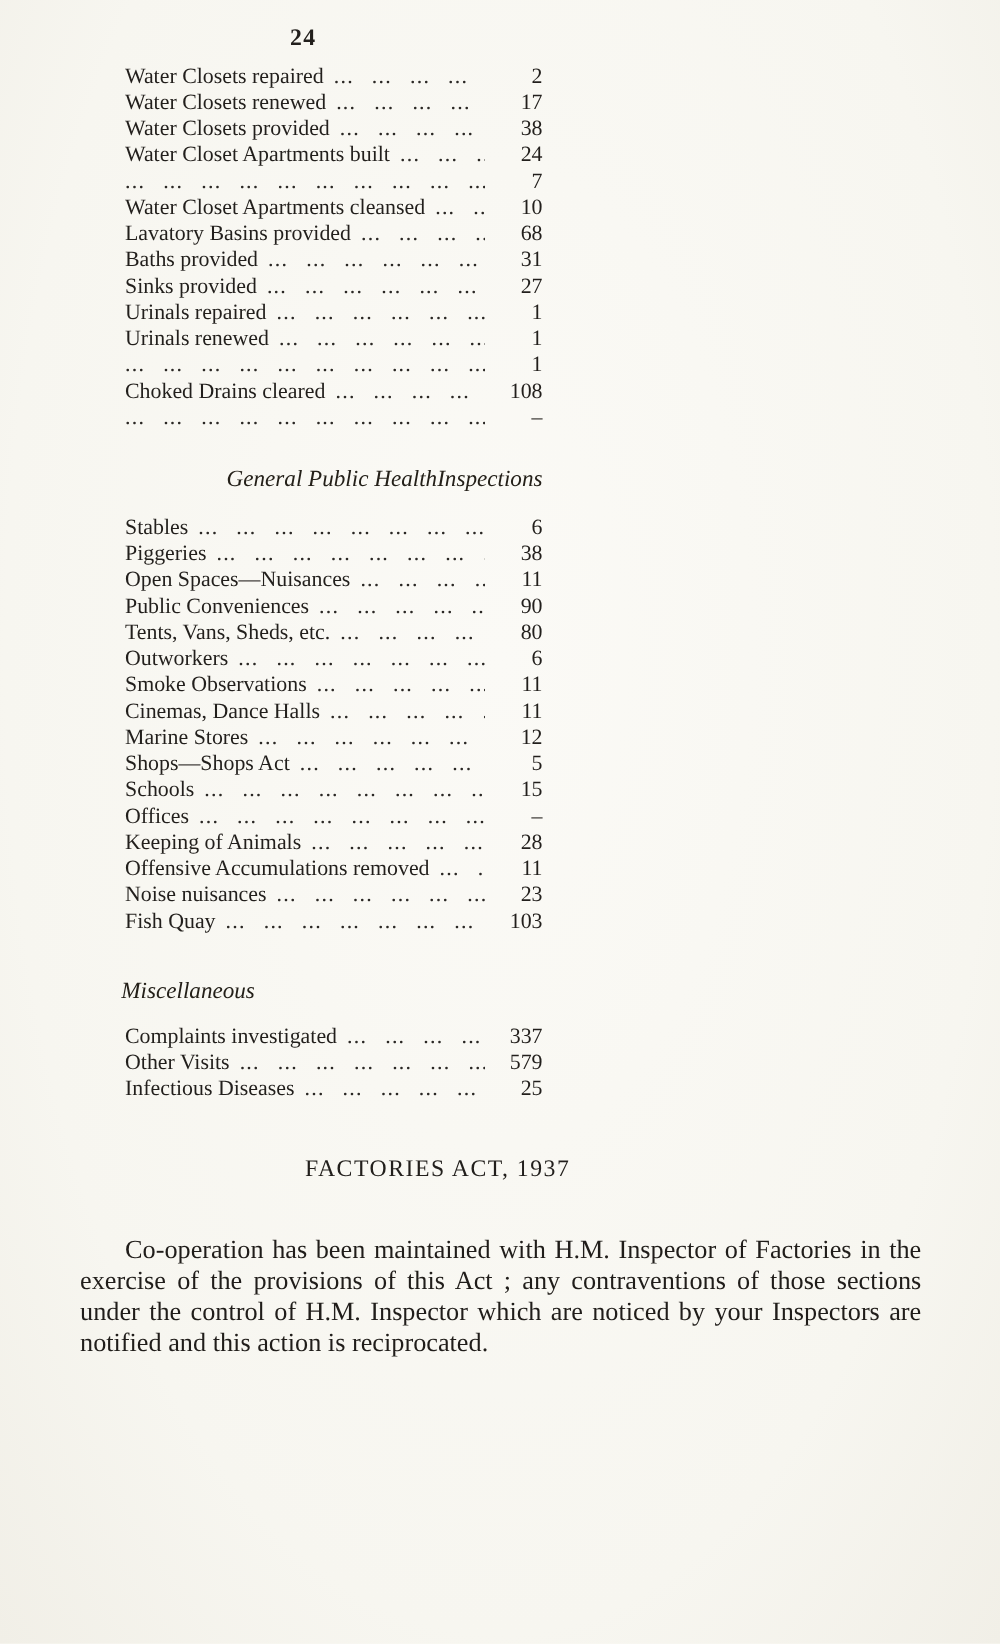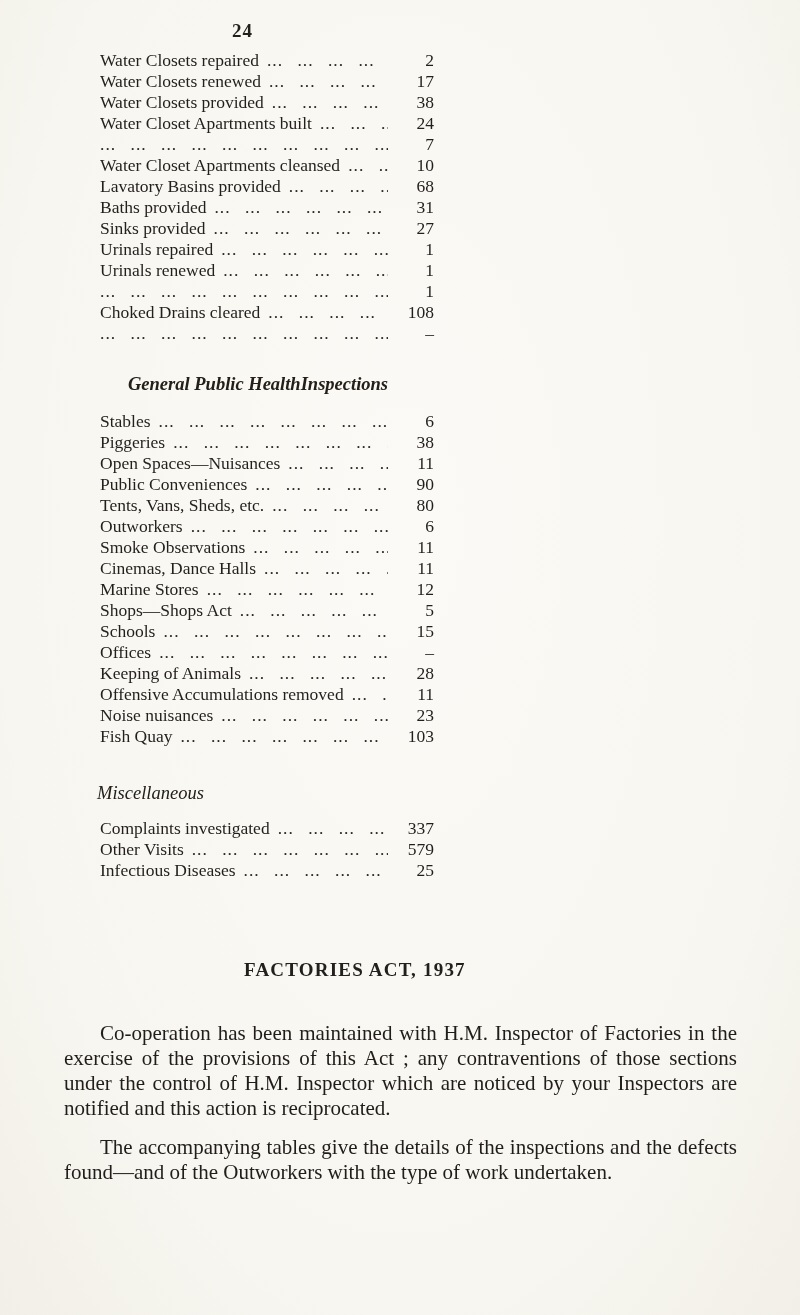"General Public Health" .dual-heading { font-weight: bold -> none; justify-content: flex-start -> flex-end }
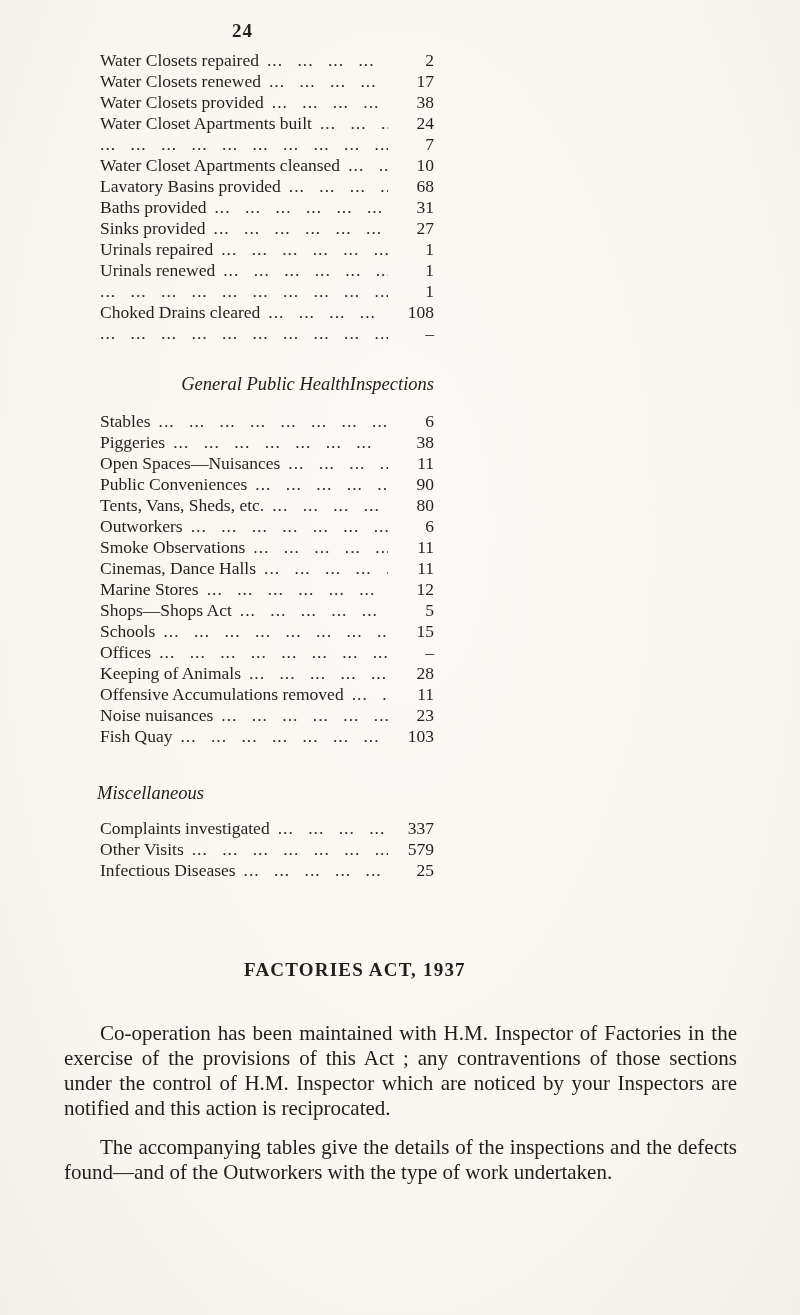"FACTORIES ACT, 1937" .act-heading { font-weight: 700 -> 400; margin: 78px 0 0 180px -> 44px 0 0 180px }
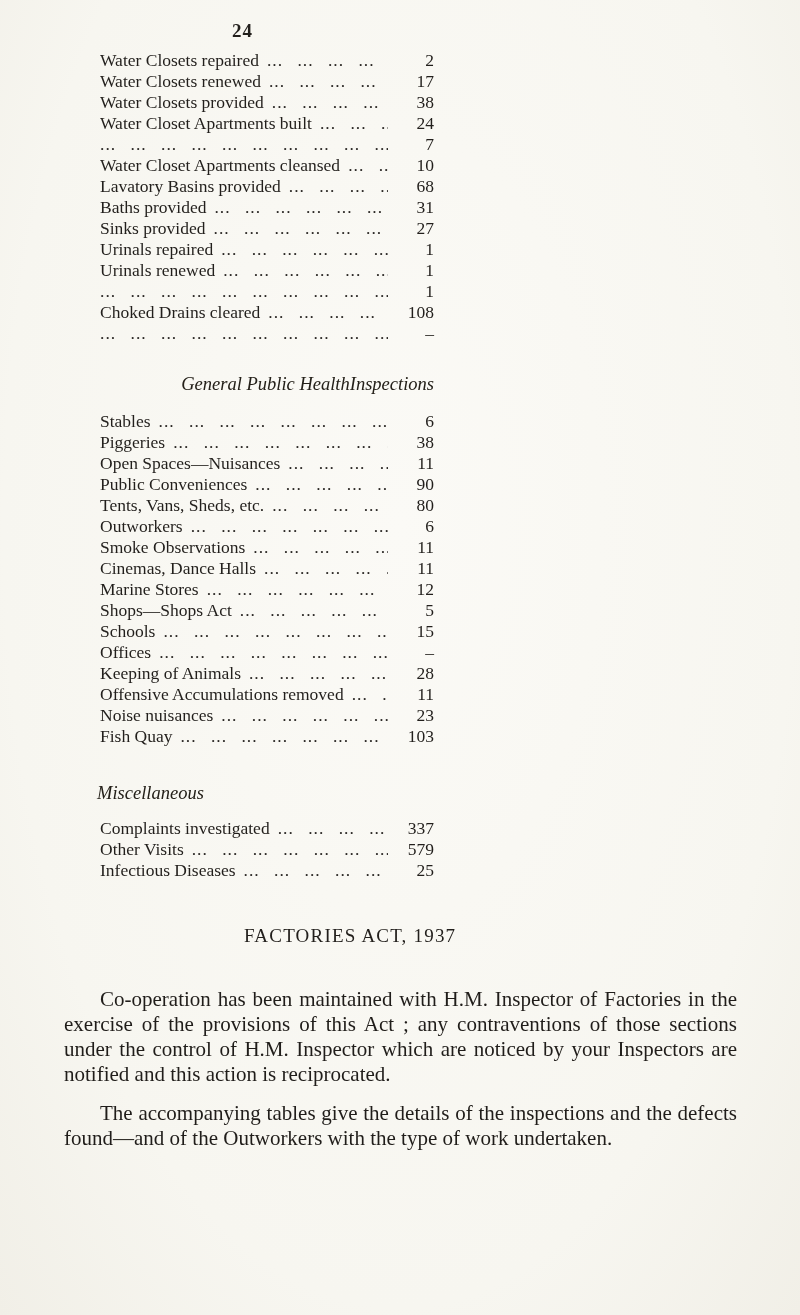"The accompanying tables give the" p.body-para { html: <p>The accompanying tables give the details of the inspections and the defects found—and of the Outworkers with the type of work undertaken.</p> -> none }
